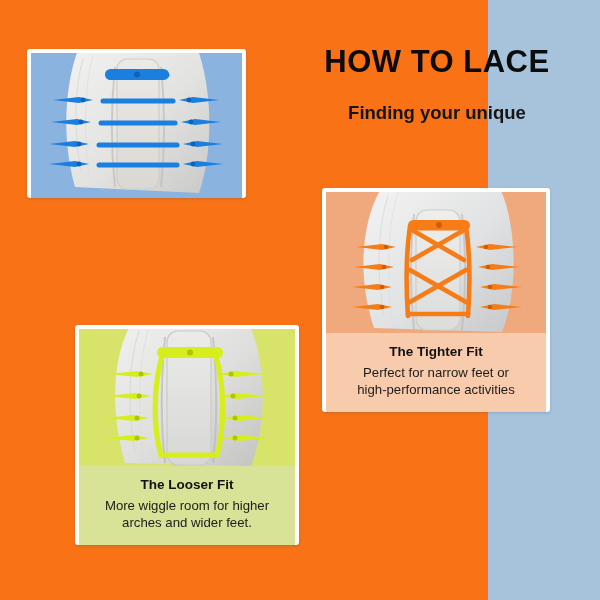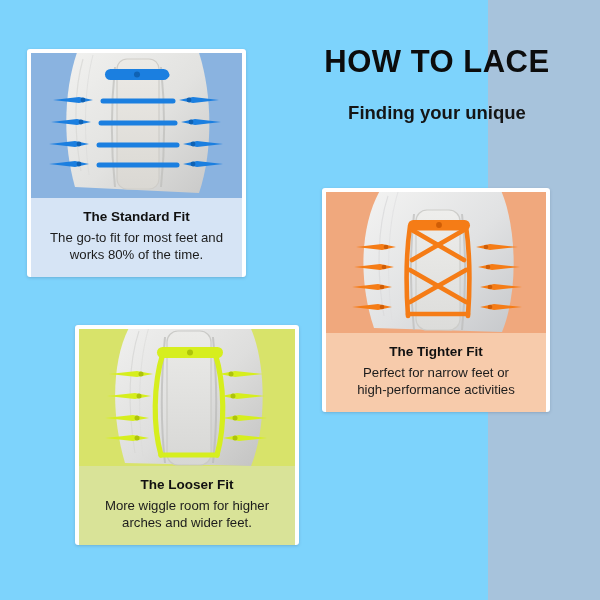"HOW TO LACE" #page { background: #7dd3fc -> #f97316 }
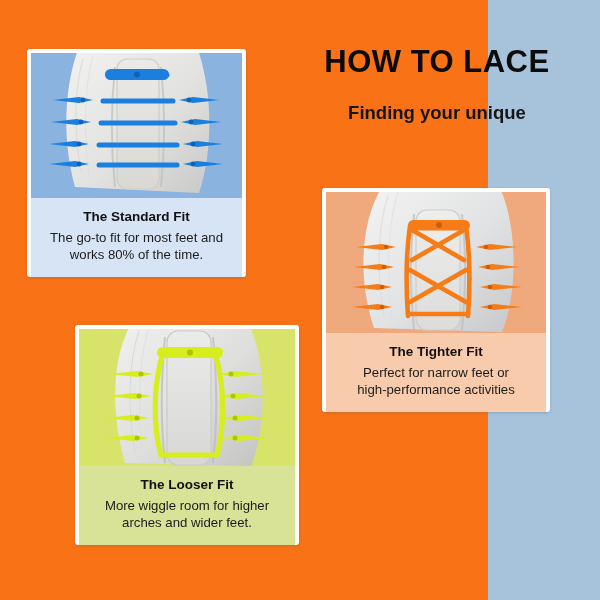"The Standard Fit" div.caption { html: <div> <p>The Standard Fit</p> <p> <span>The go-to fit for most feet and</span><br> <span>works 80% of the time.</span> </p> </div> -> none }
